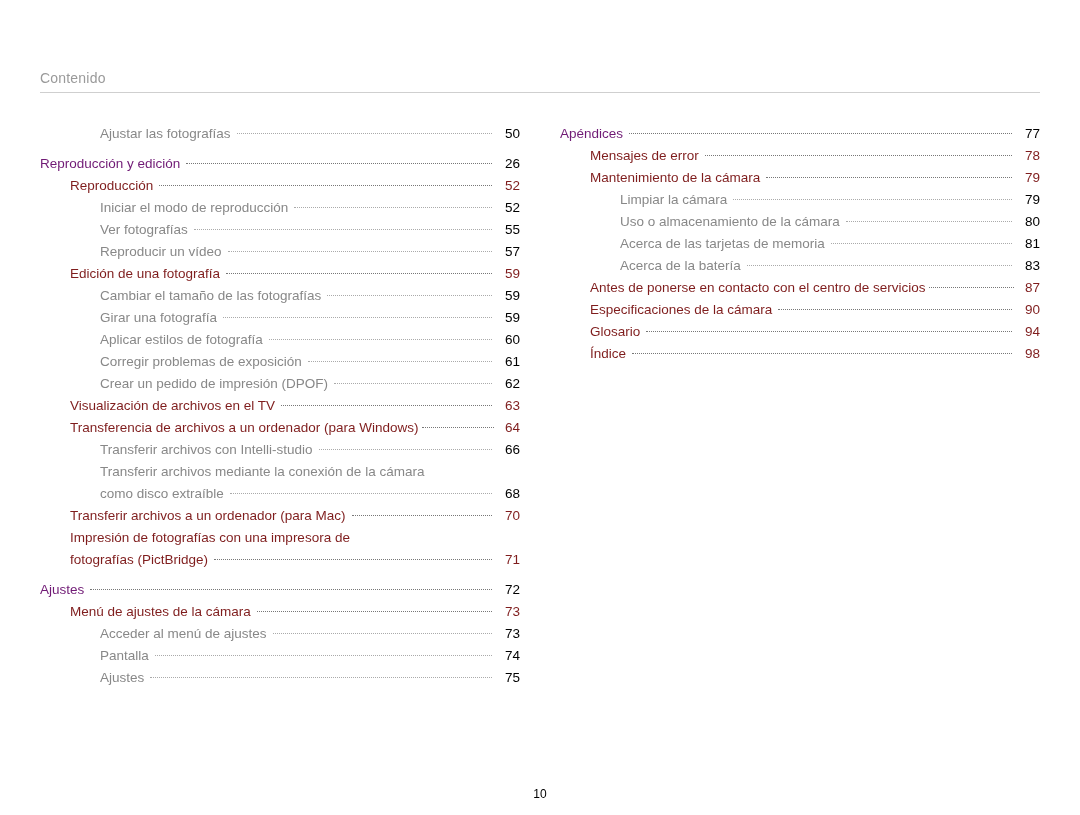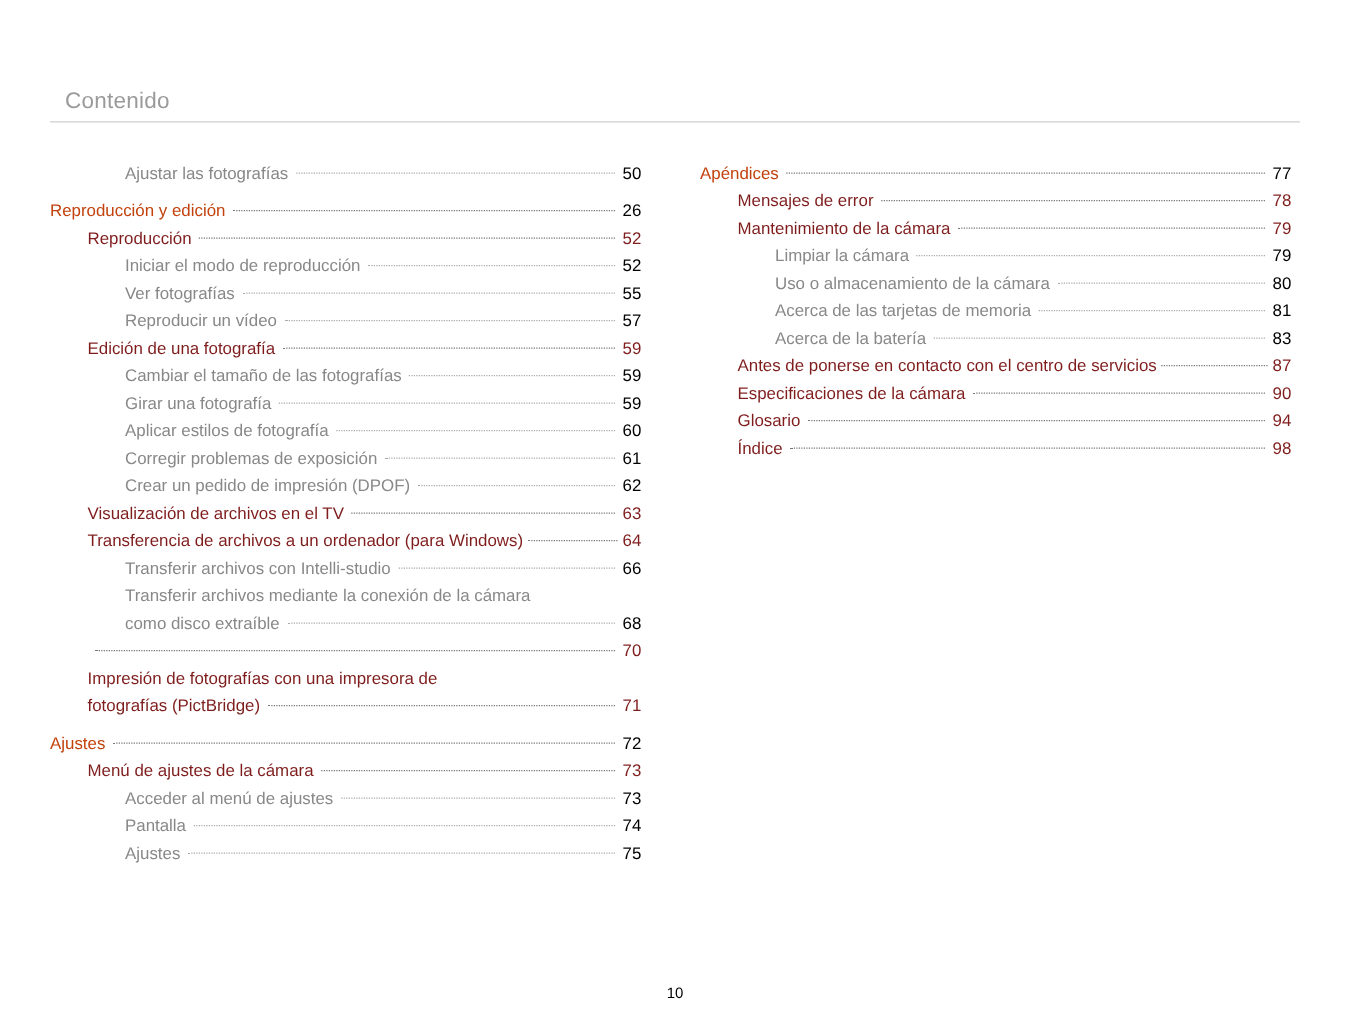"Contenido" .header { font-size: 18px -> 14px; margin-left: 12px -> 0 }
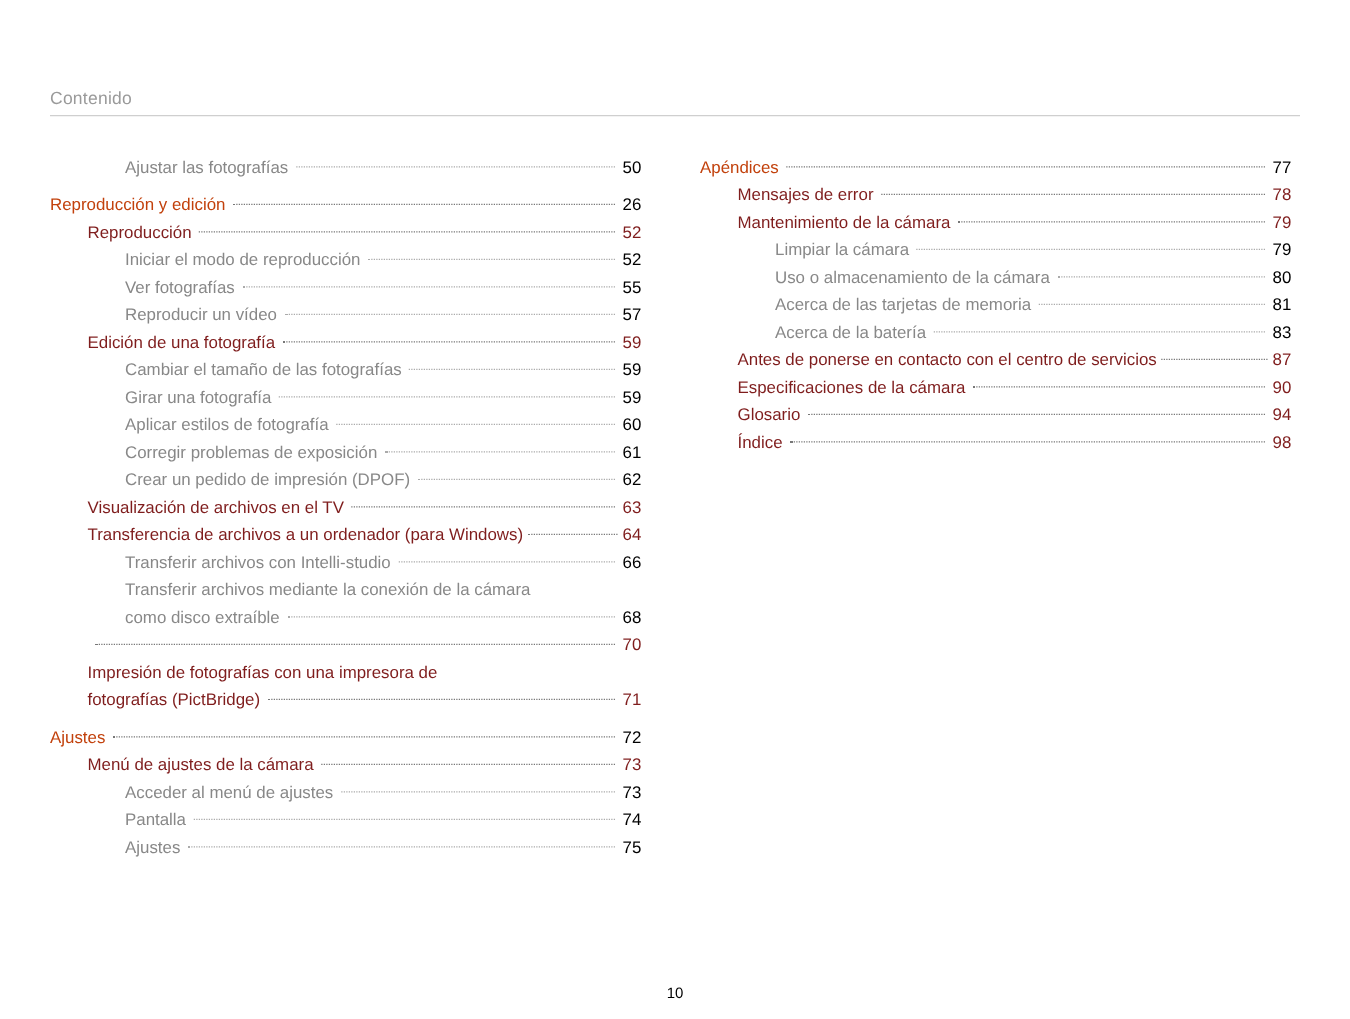"50" .pg { text-align: none -> right }
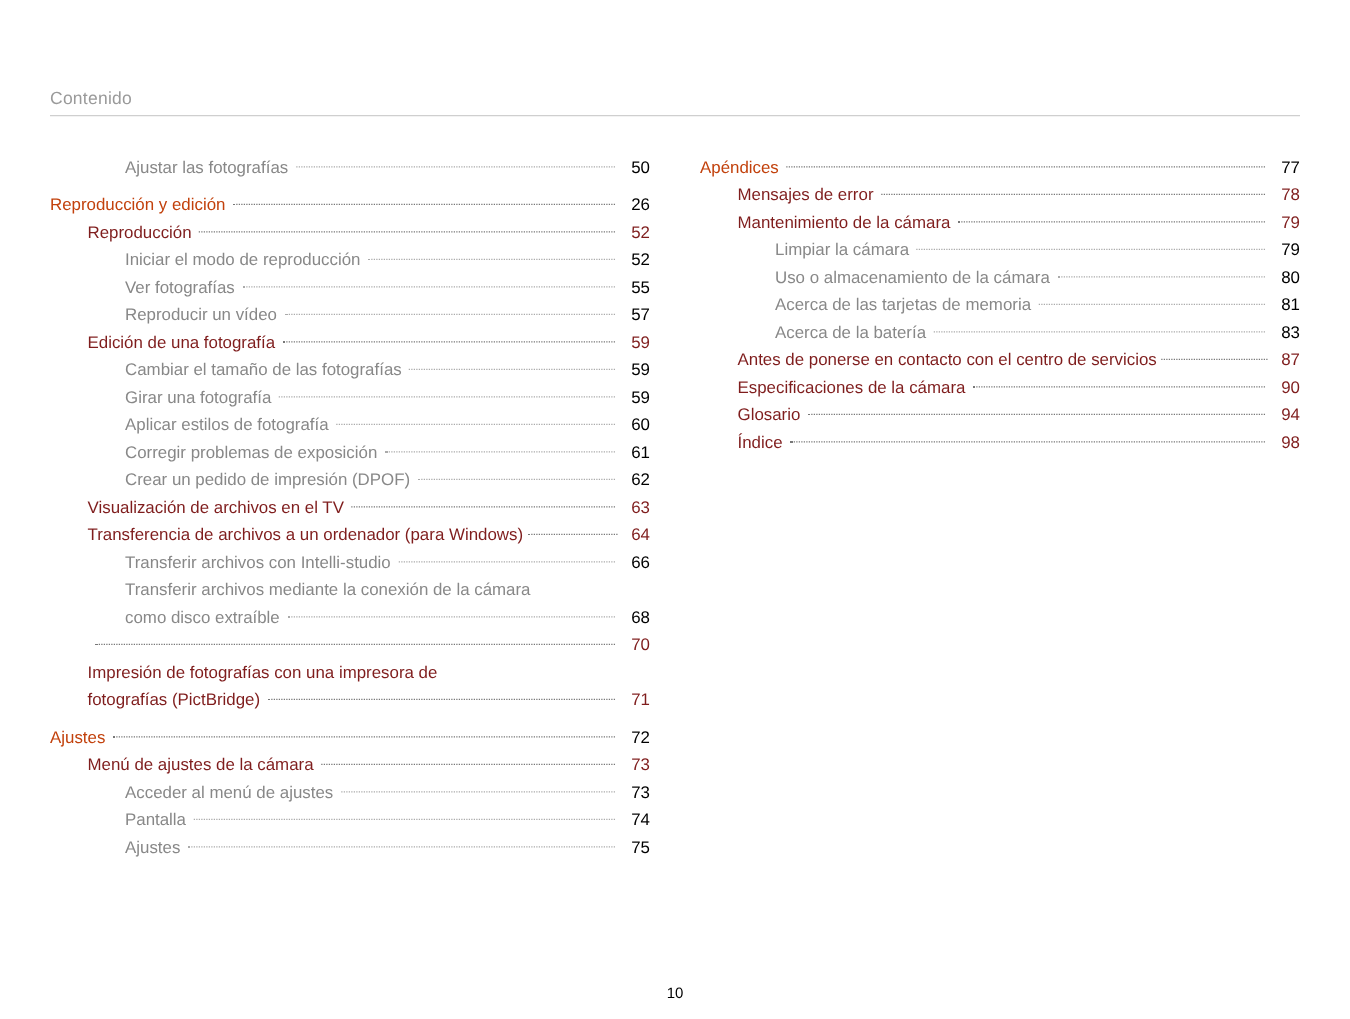"Apéndices" .section .lbl { color: #c2410c -> #701a75 }
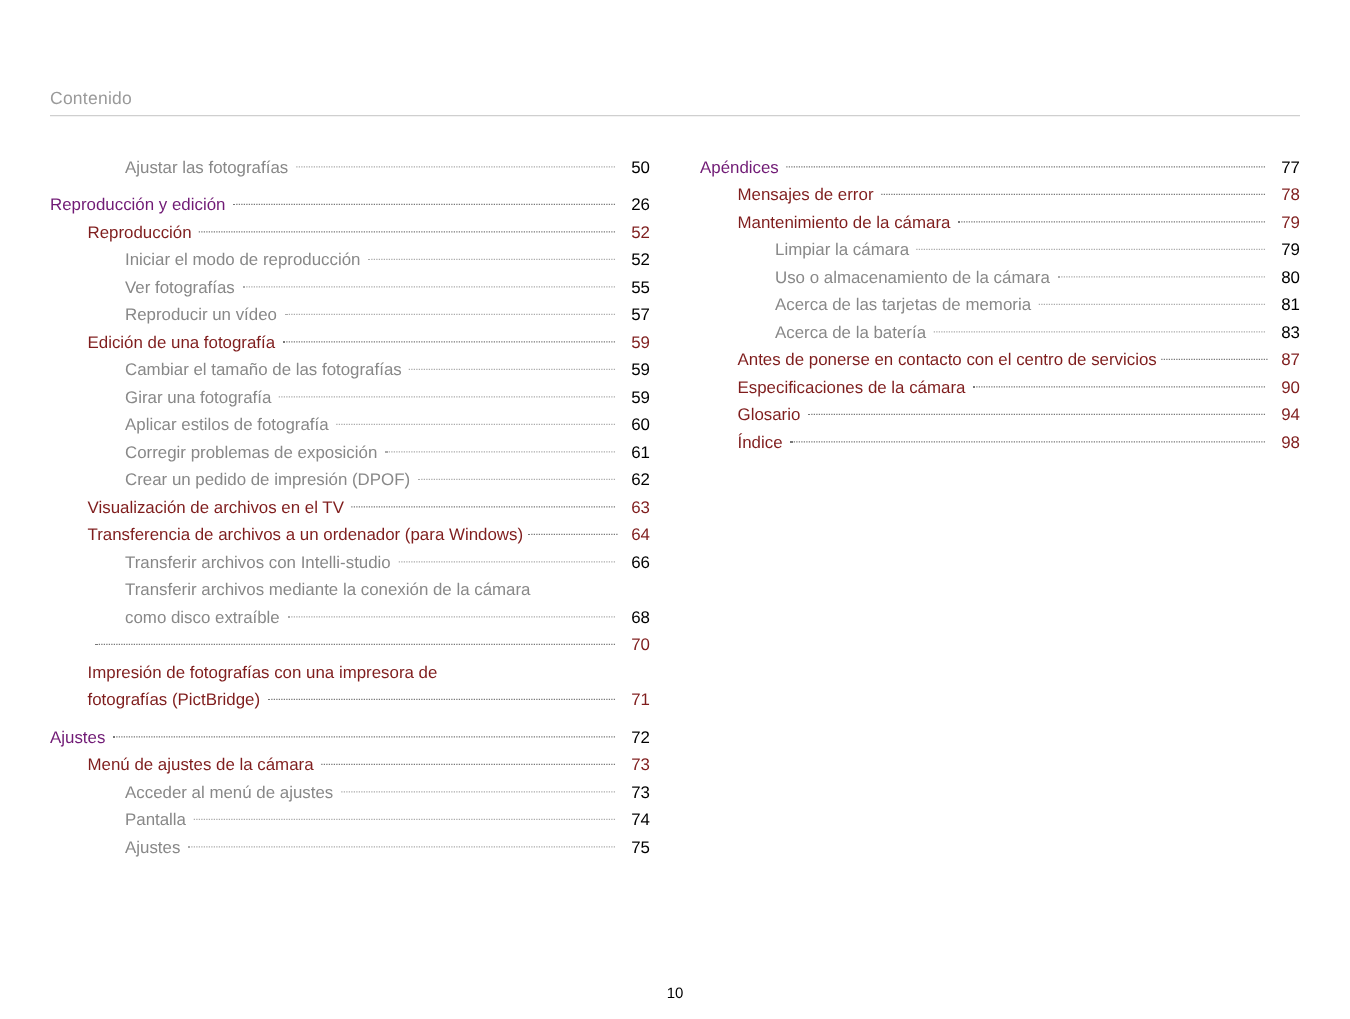"Transferir archivos a un ordenador" span.lbl { html: none -> <span>Transferir archivos a un ordenador (para Mac)</span> }
